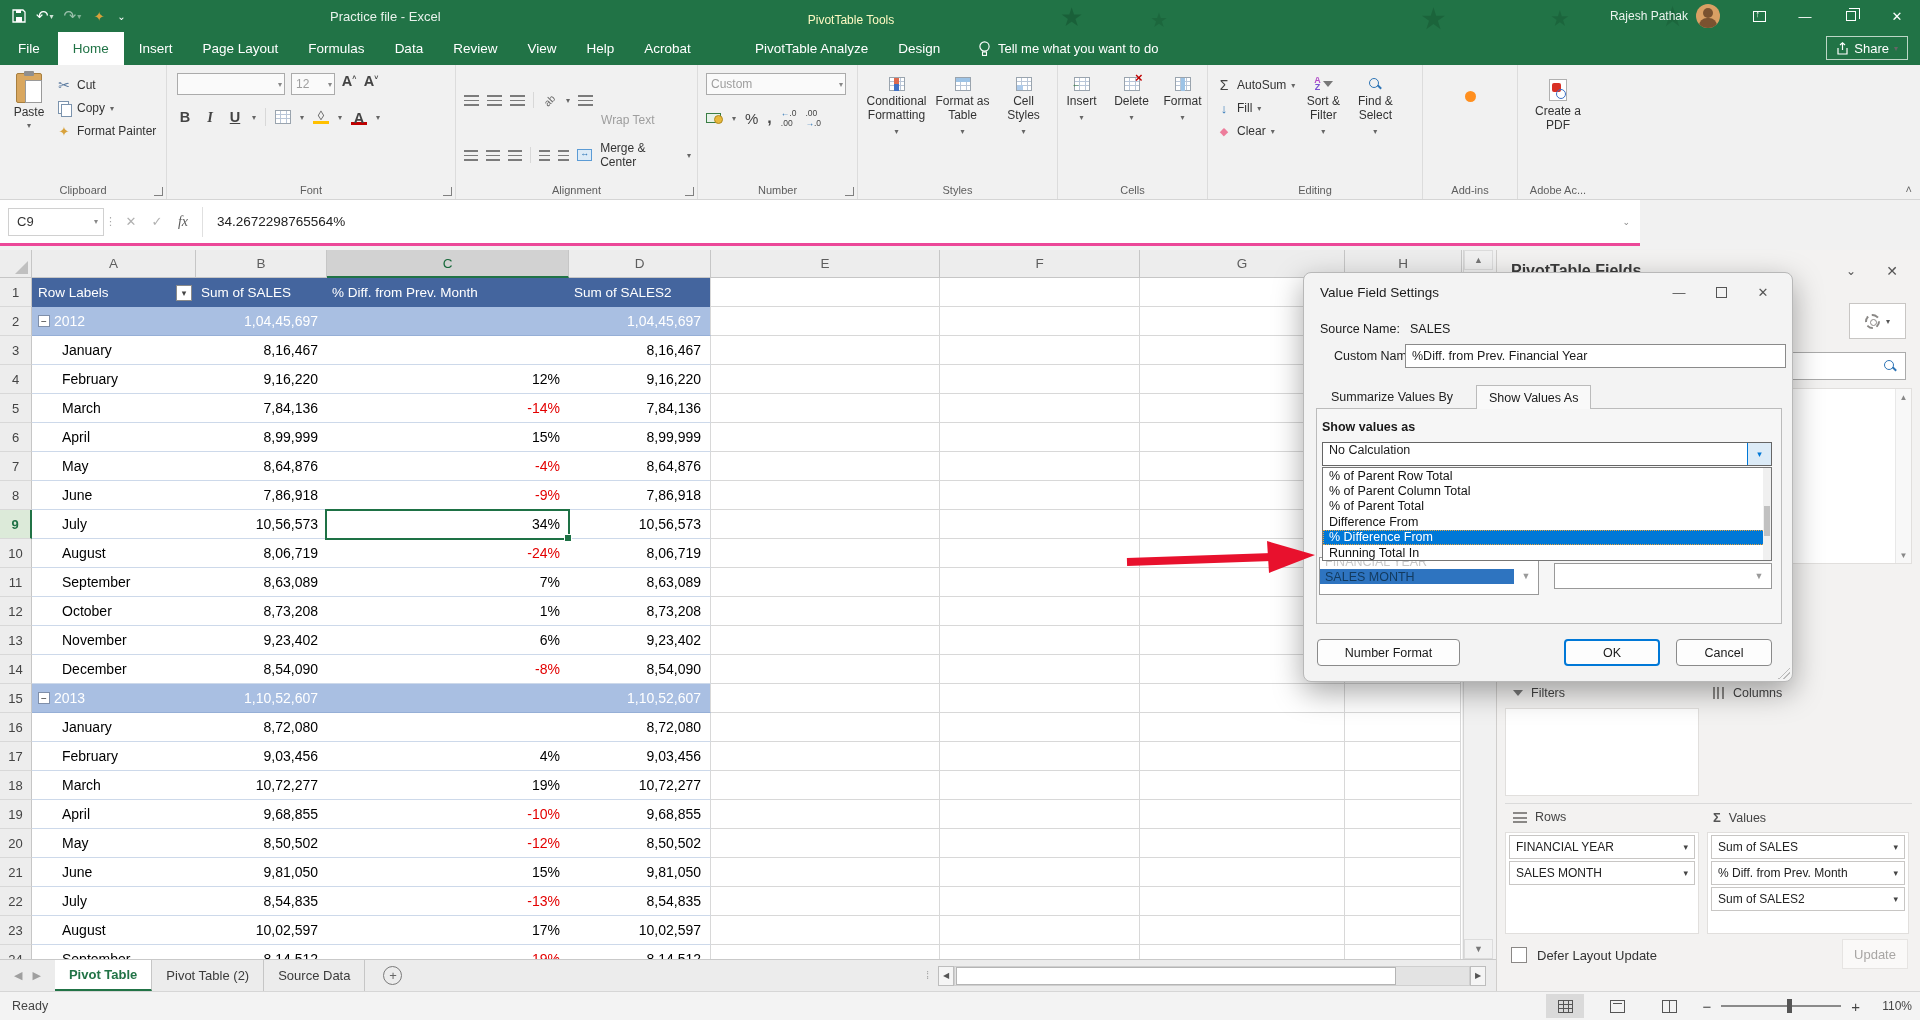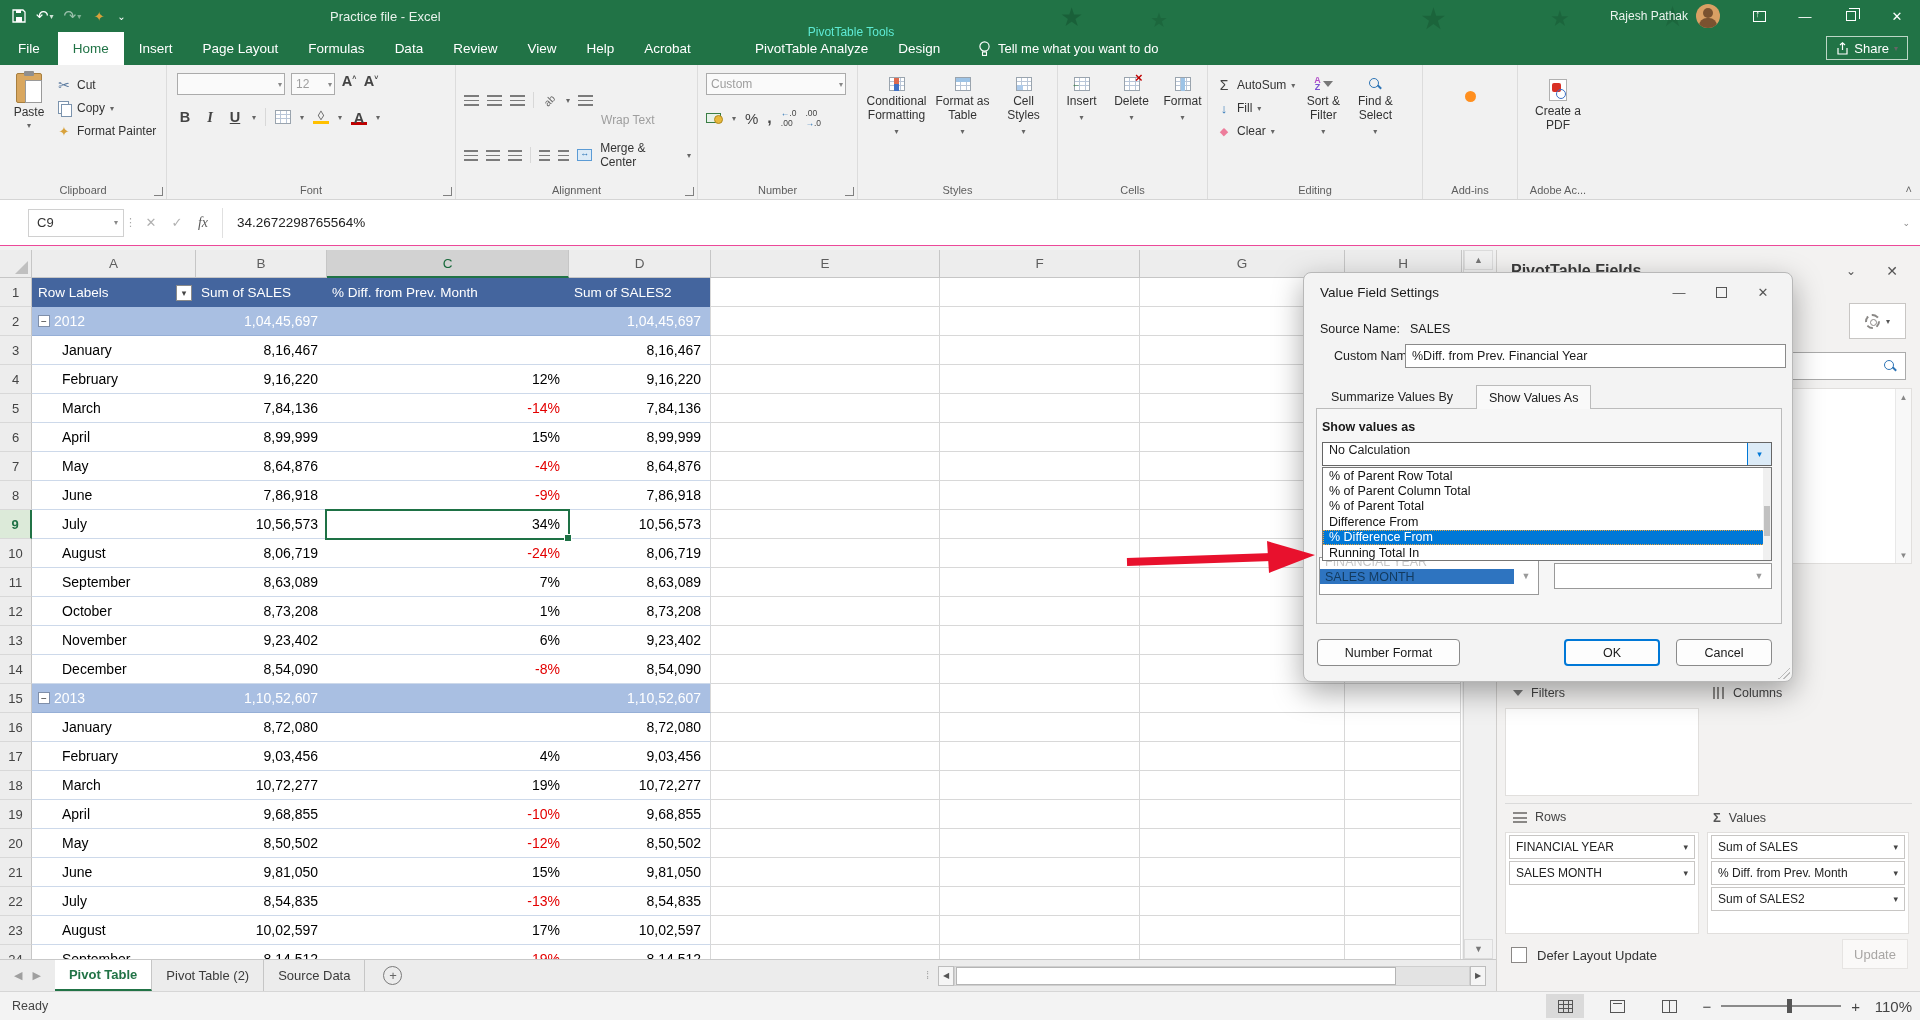"PivotTable Tools" #pt-tools { color: #5eead4 -> #fef9c3; top: 16px -> 4px }
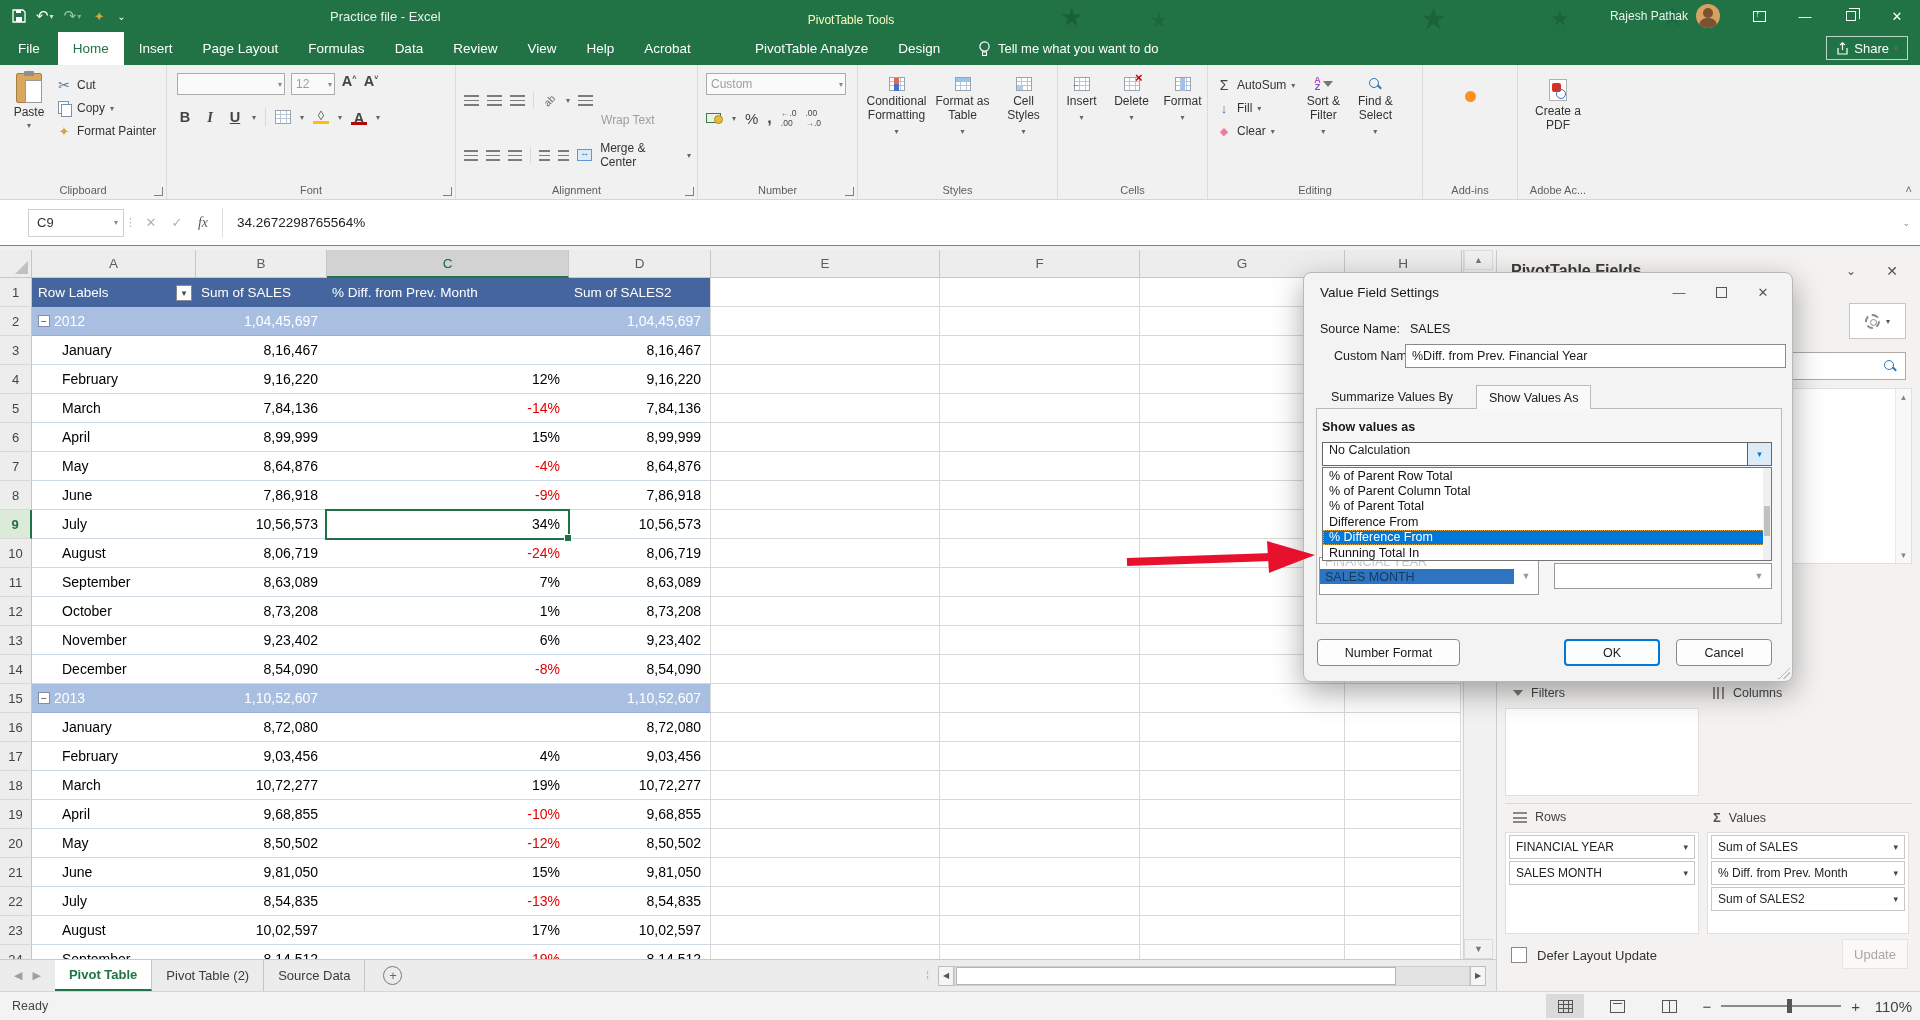"C9" #formulabar { border-bottom: 1px solid #ec4899 -> 3px solid #ec4899; padding-left: 20px -> none; width: 1920px -> 1640px }
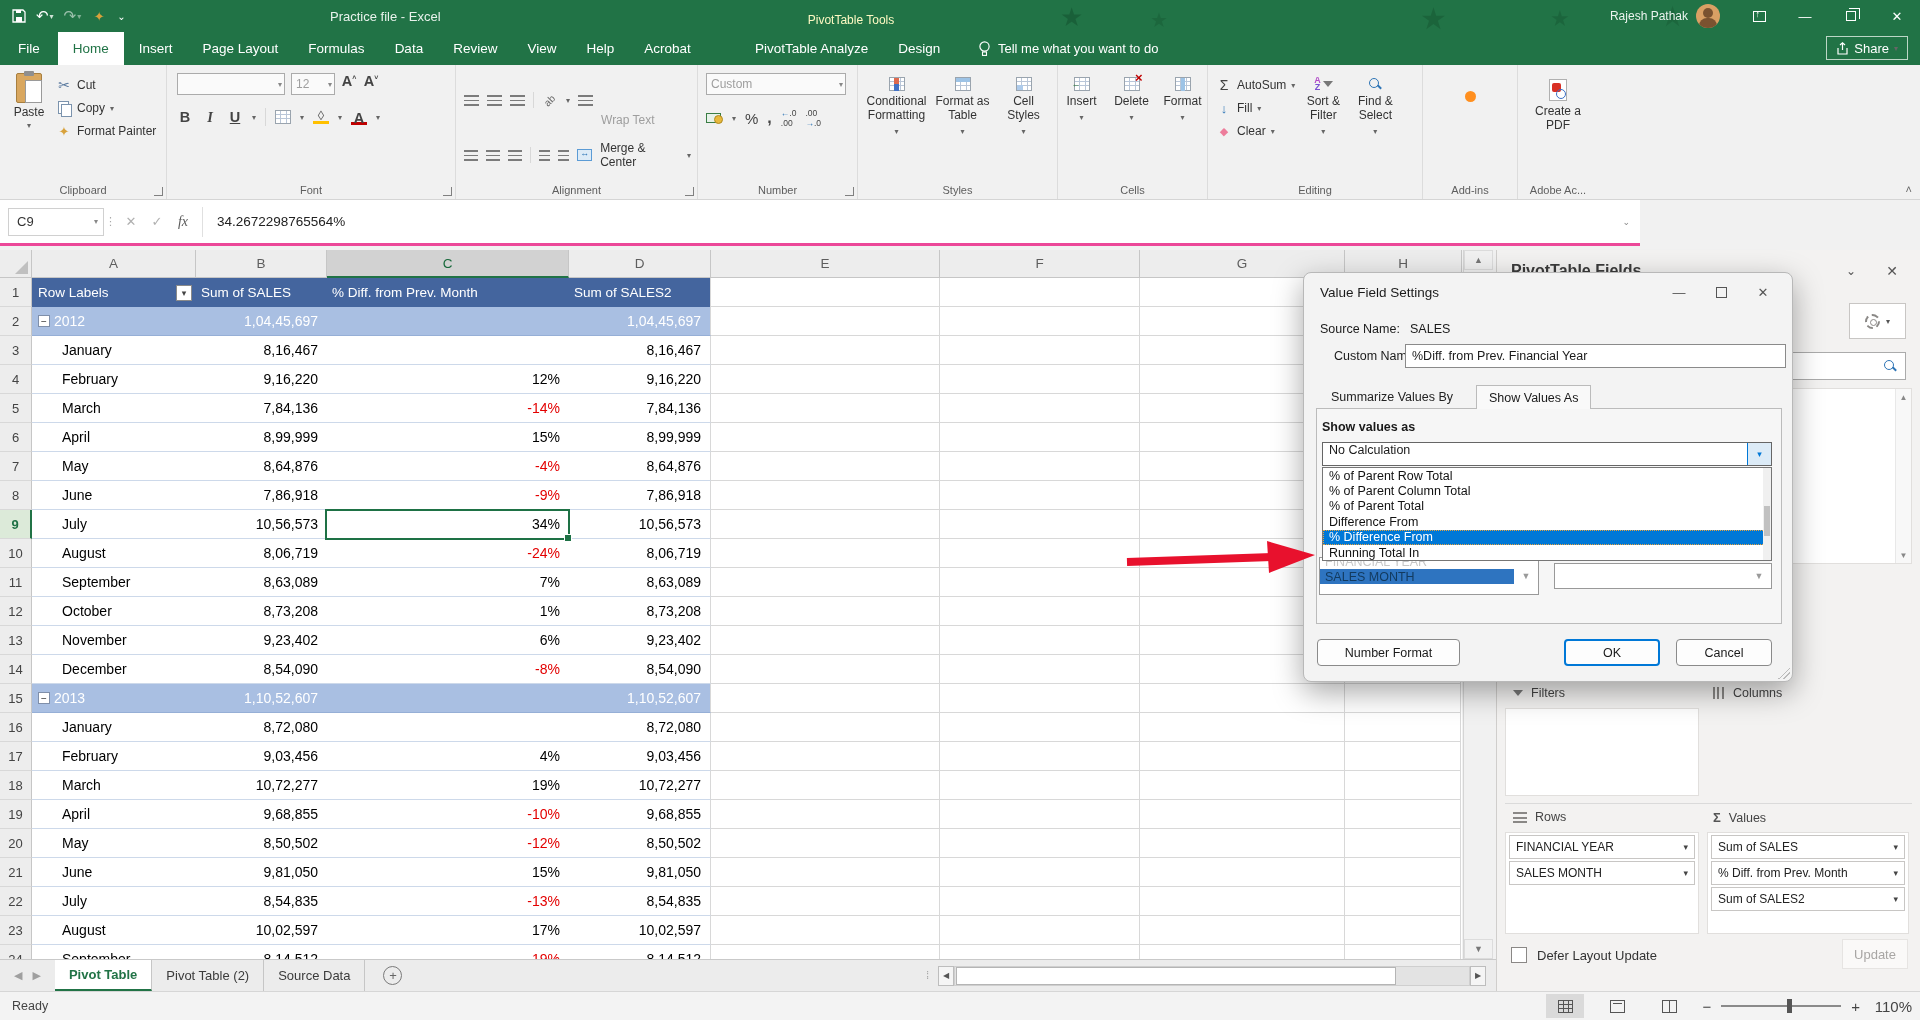"110%" #zoomlvl { font-size: 15px -> 12px }
